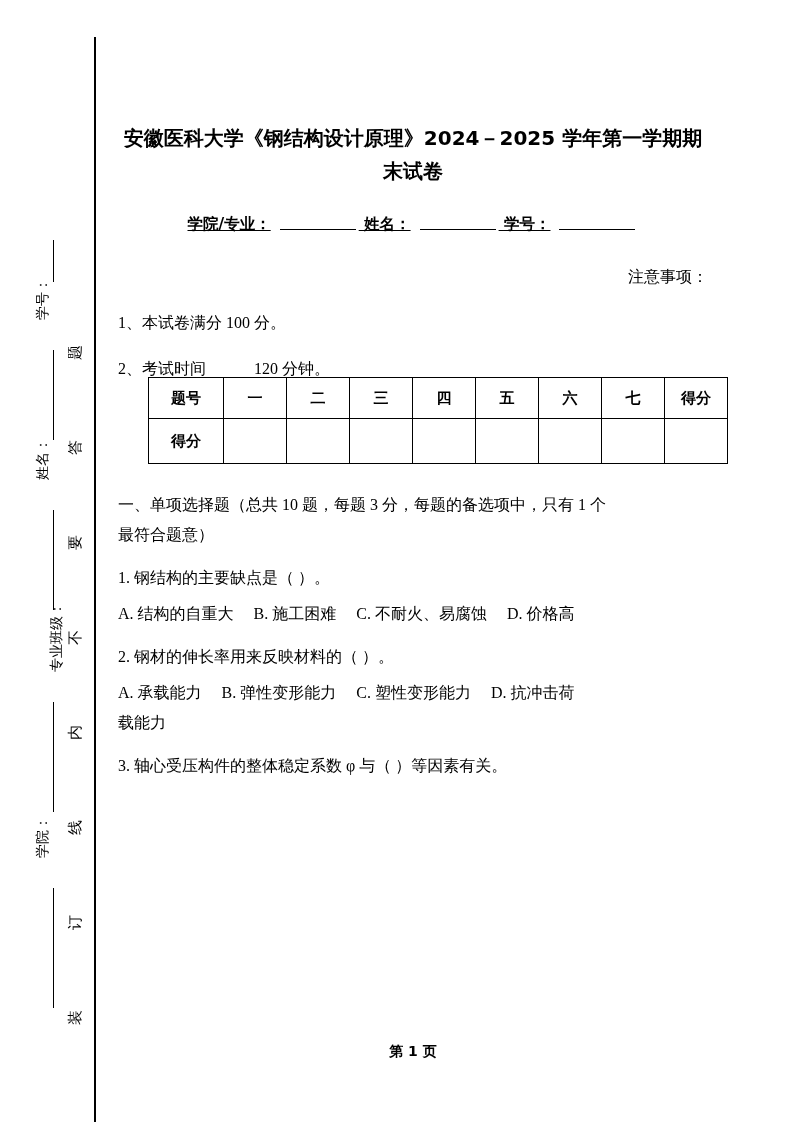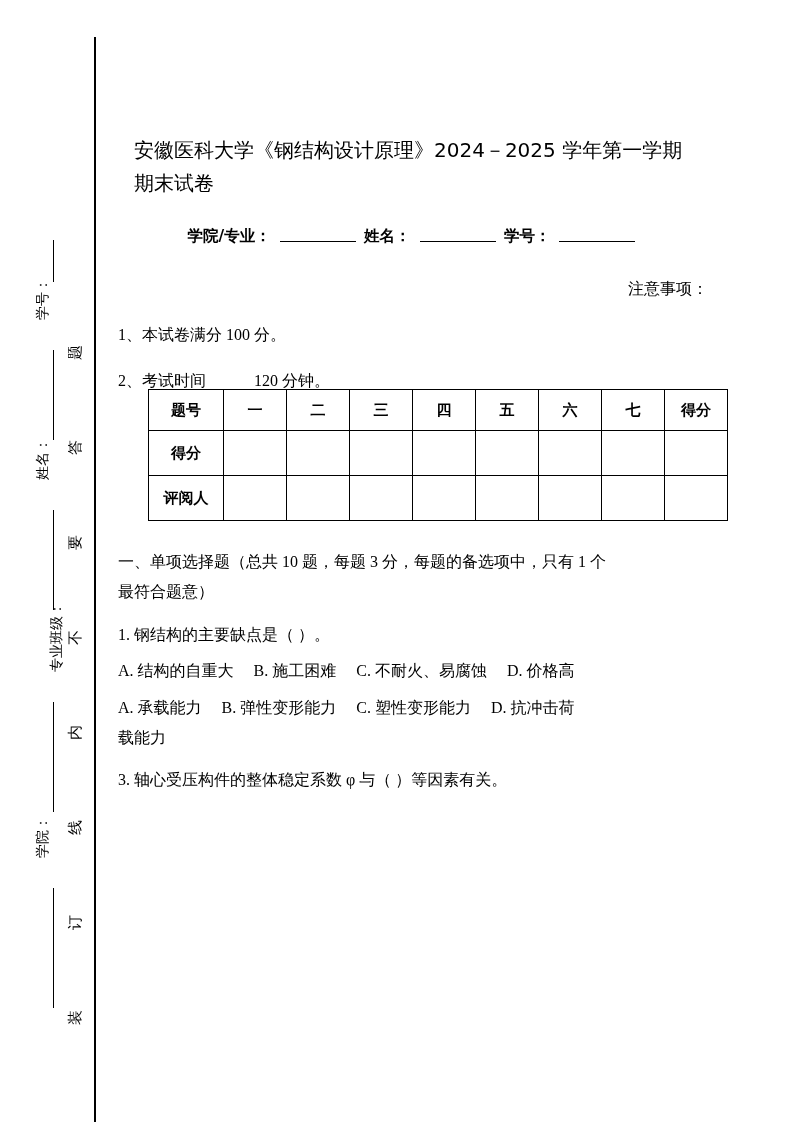"安徽医科大学《钢结构设计原理》2024－2025 学年第一学期期末试卷" #exam-title { font-weight: normal -> bold; margin: 16px -> 4px; text-align: left -> center }
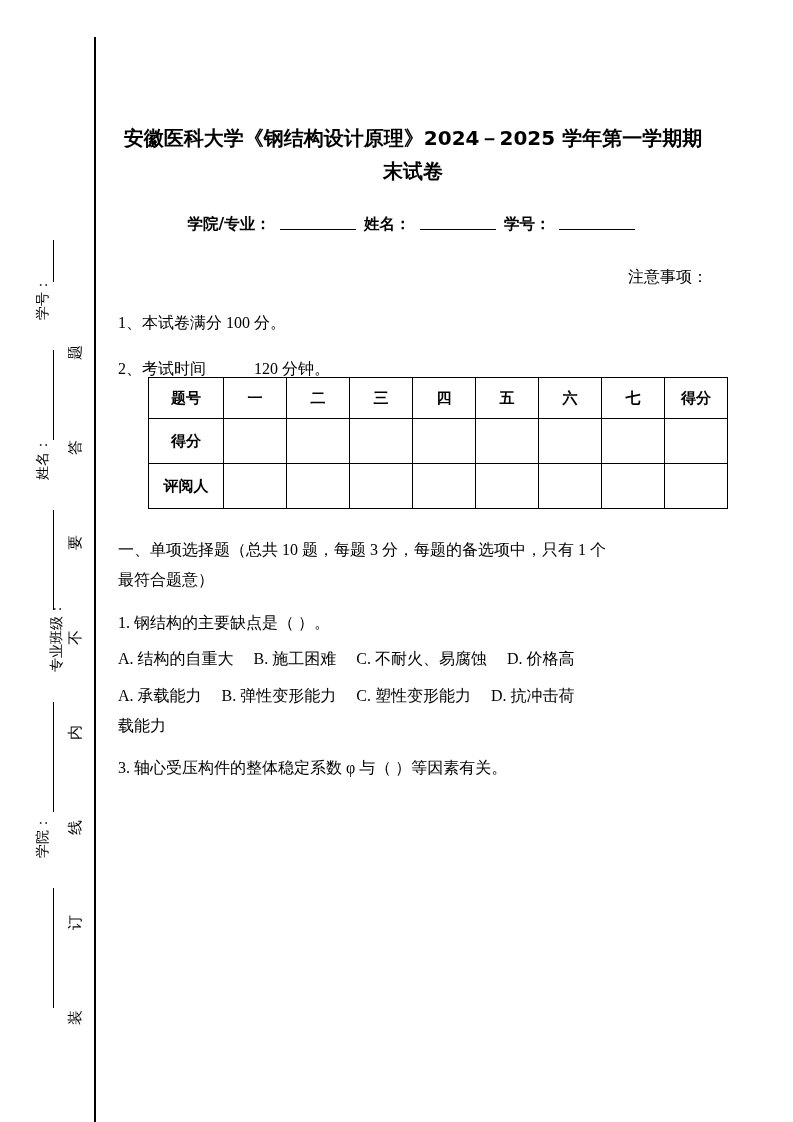"学院/专业： 姓名： 学号：" #student-info { text-decoration: none -> underline }
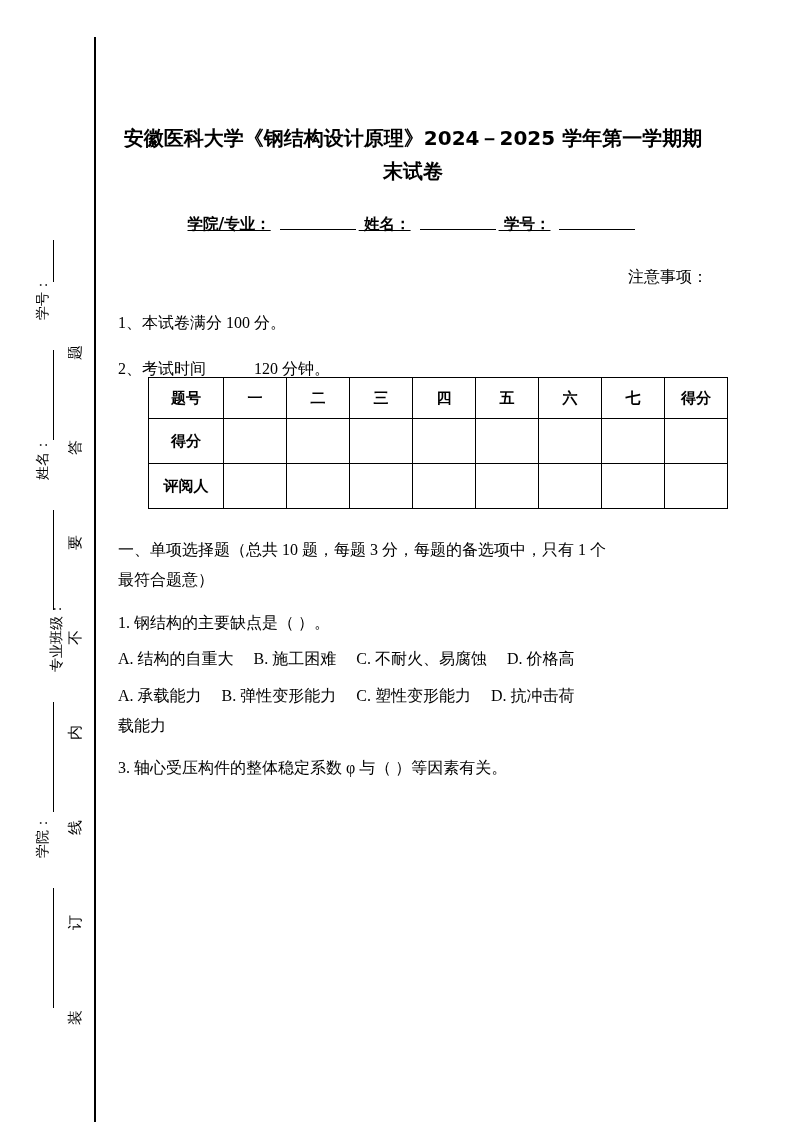"评阅人" tr.tall { html: <tr> <td>评阅人</td> <td></td> <td></td> <td></td> <td></td> <td></td> <td></td> <td></td> <td></td> </tr> -> none }
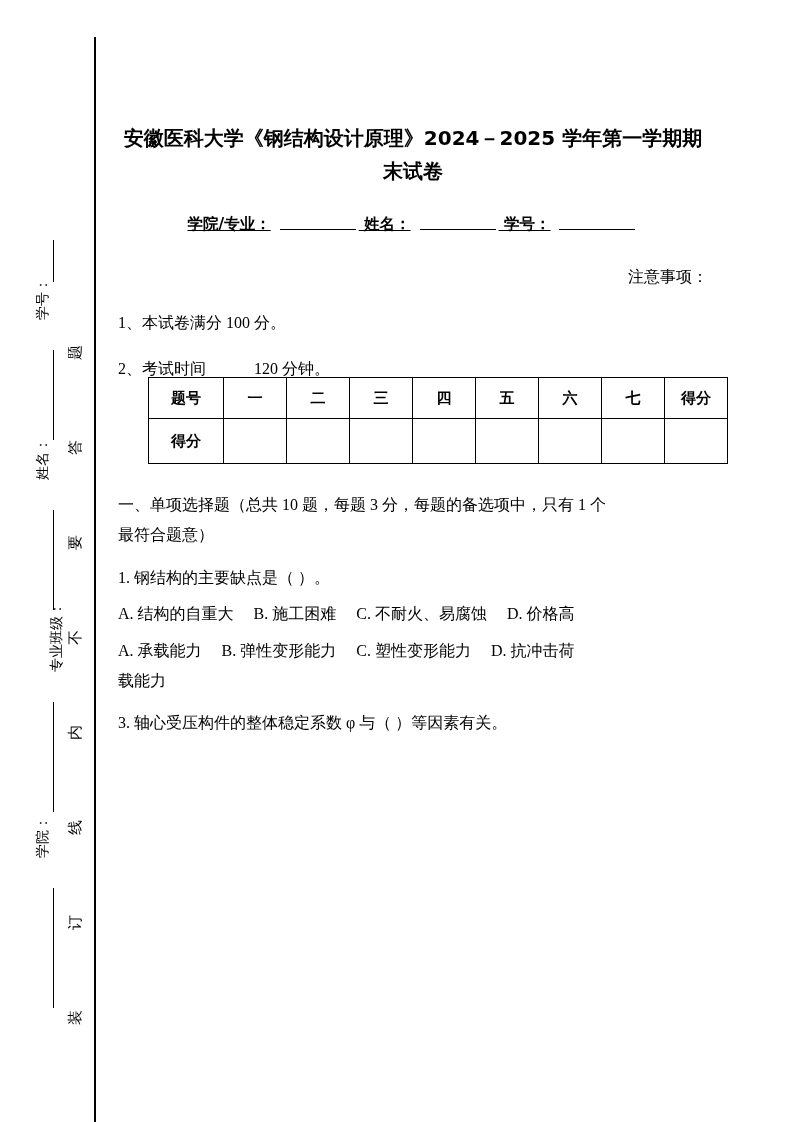"2. 钢材的伸长率用来反映材料的（ ）。" div.q-block { html: none -> <div>2. 钢材的伸长率用来反映材料的（ ）。</div> }
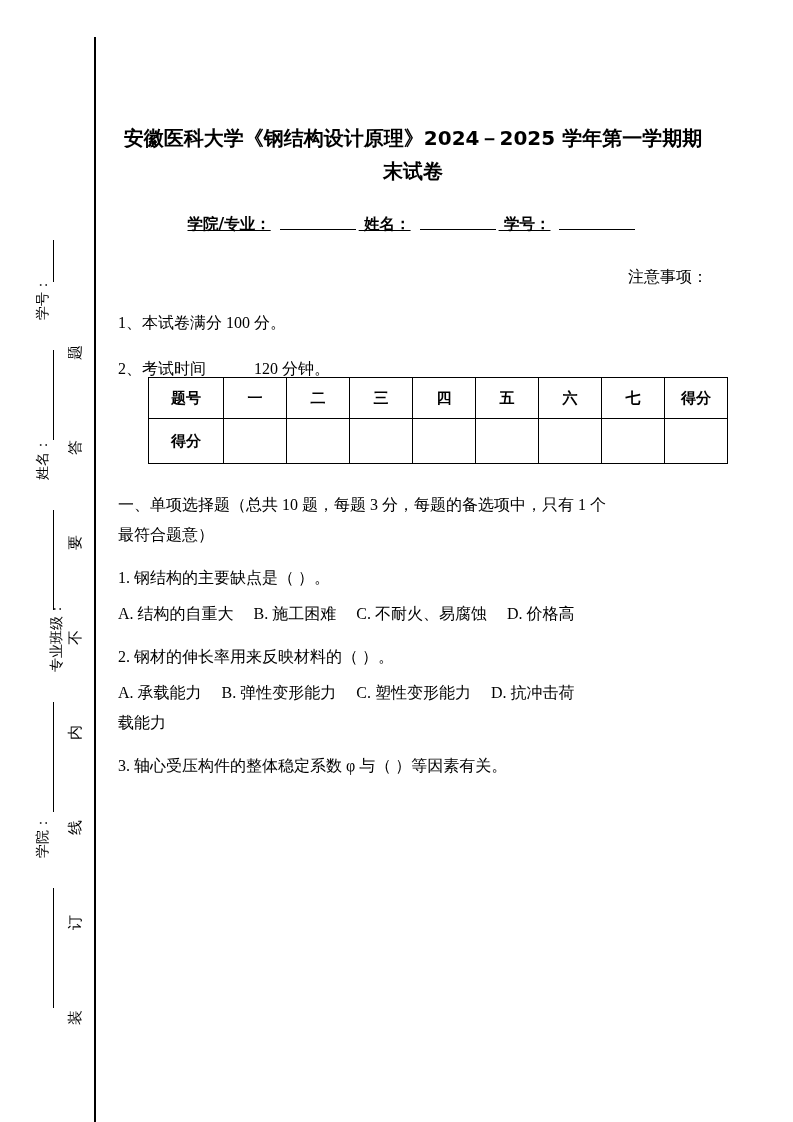"第 1 页" div { html: none -> <div>第 1 页</div> }
